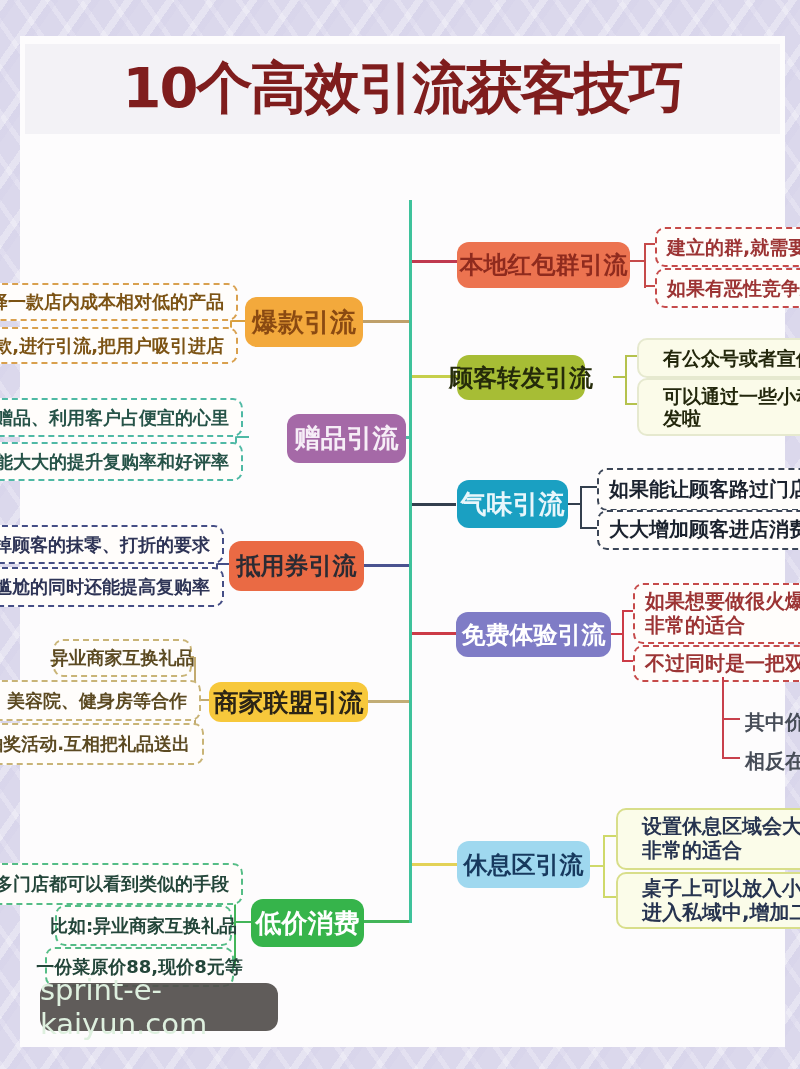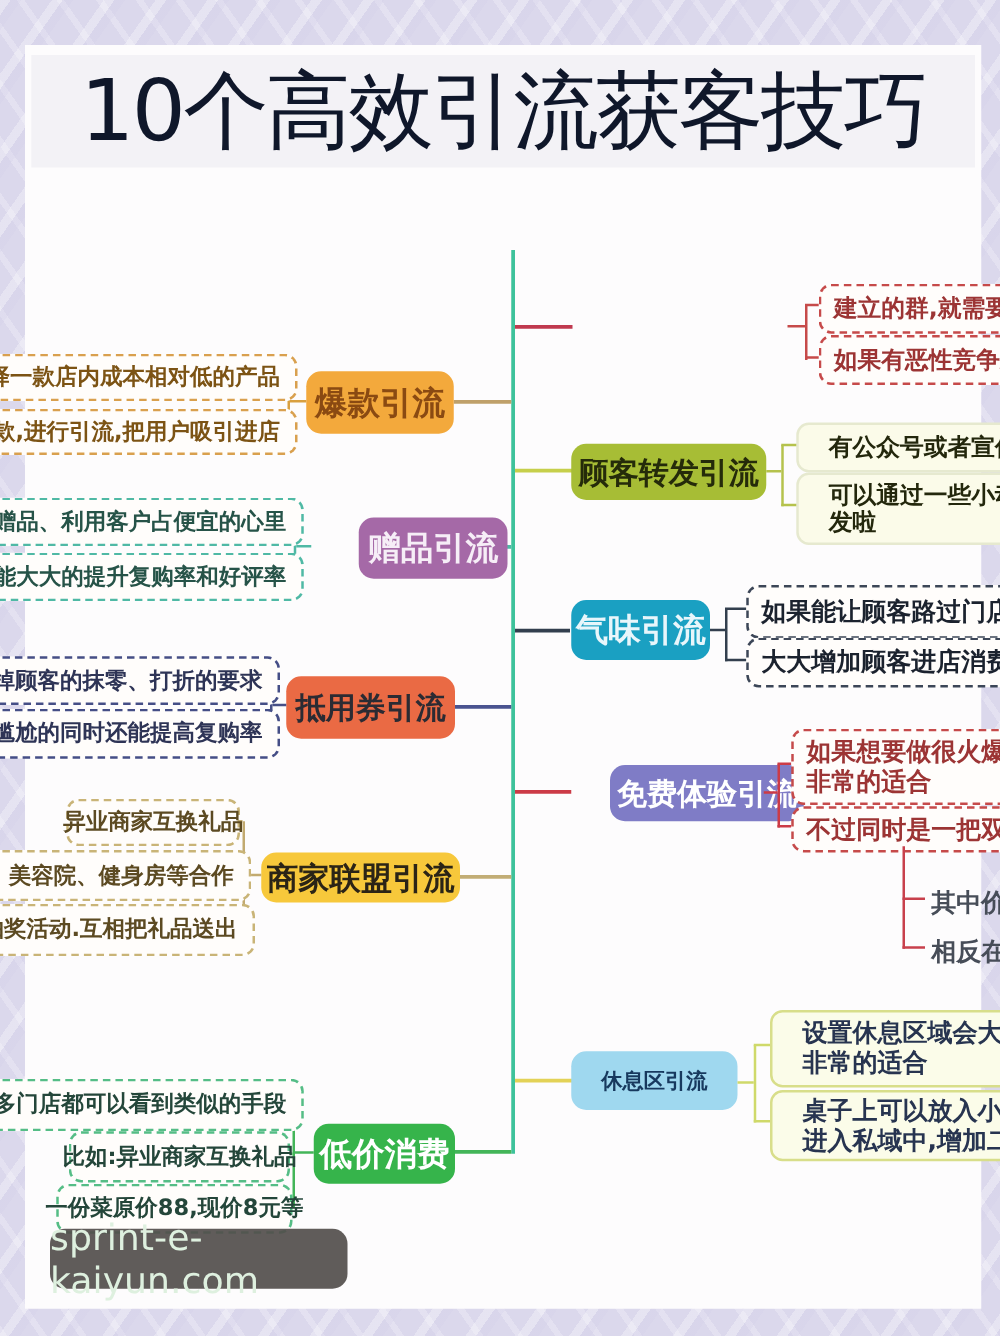"10个高效引流获客技巧" .title { color: #0f172a -> #7f1d1d; font-size: 68px -> 56px; font-weight: 400 -> 700 }
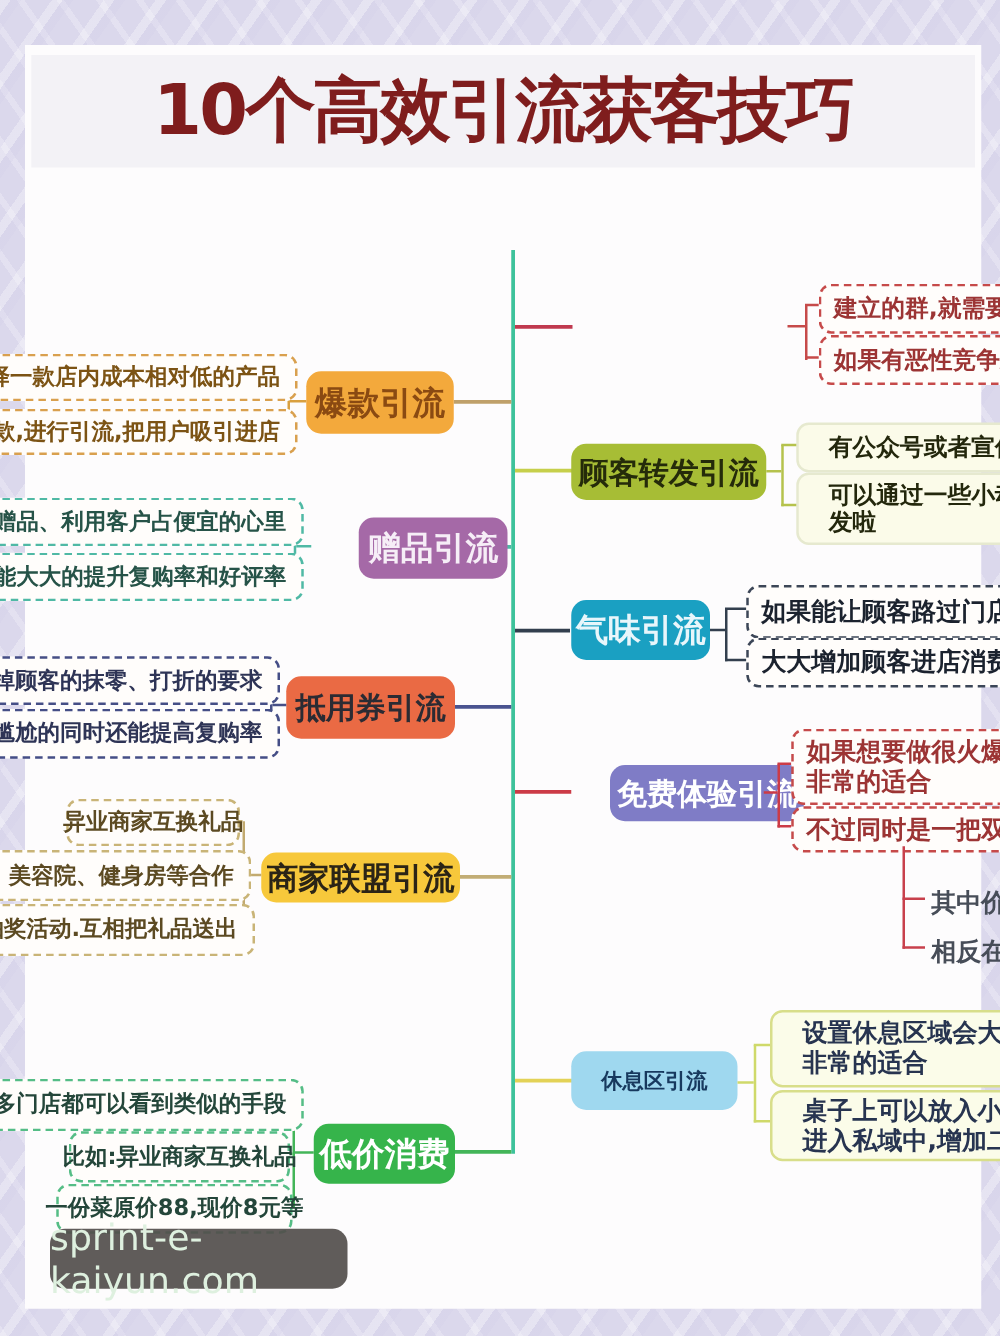"本地红包群引流" div.node { html: none -> <div>本地红包群引流</div> }
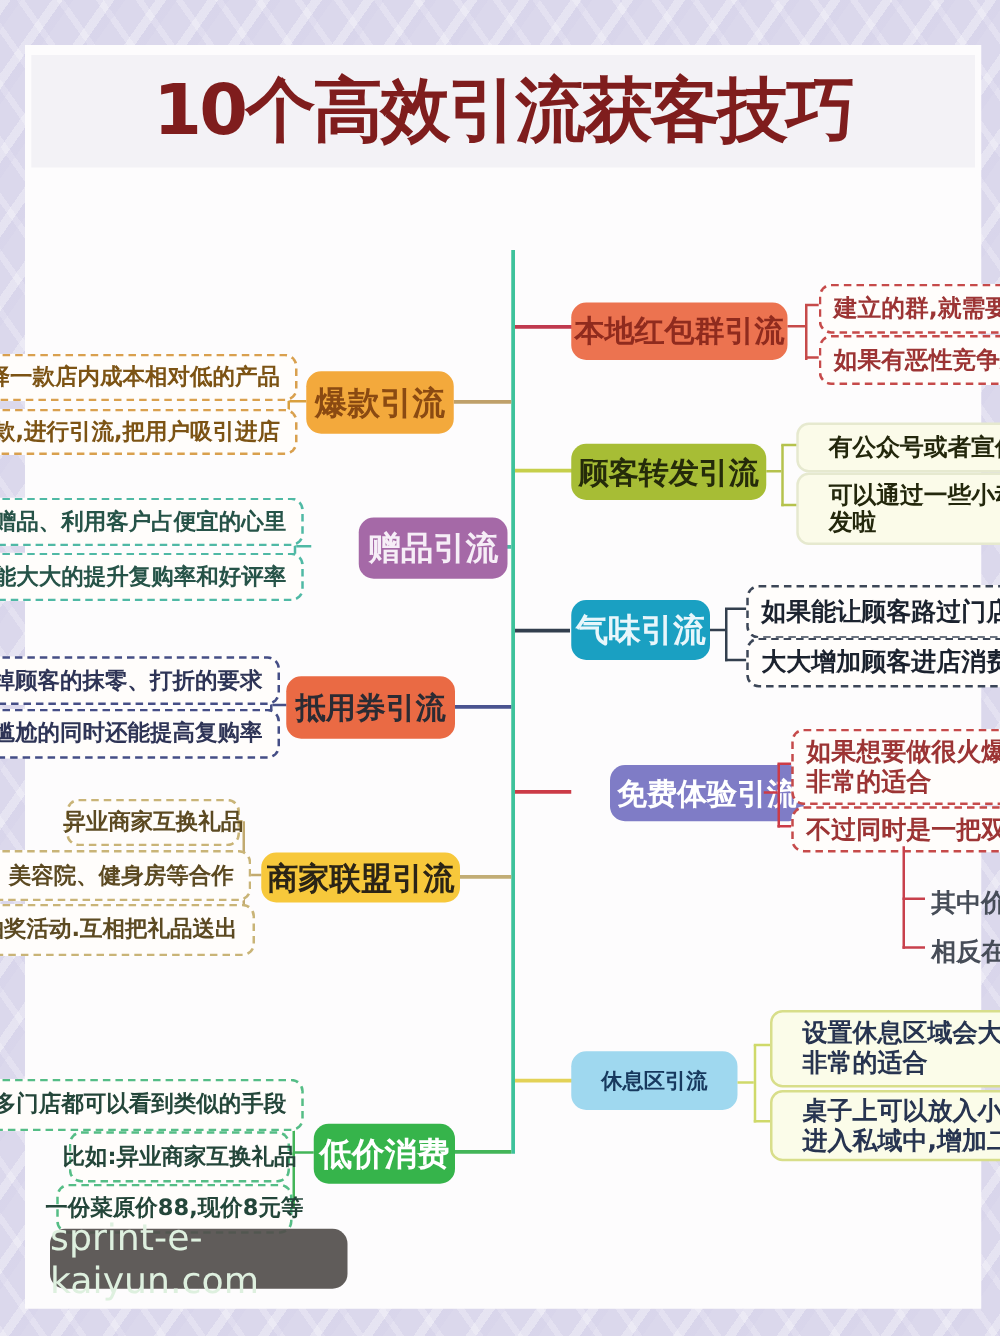"顾客转发引流" div.node { width: 156px -> 128px }
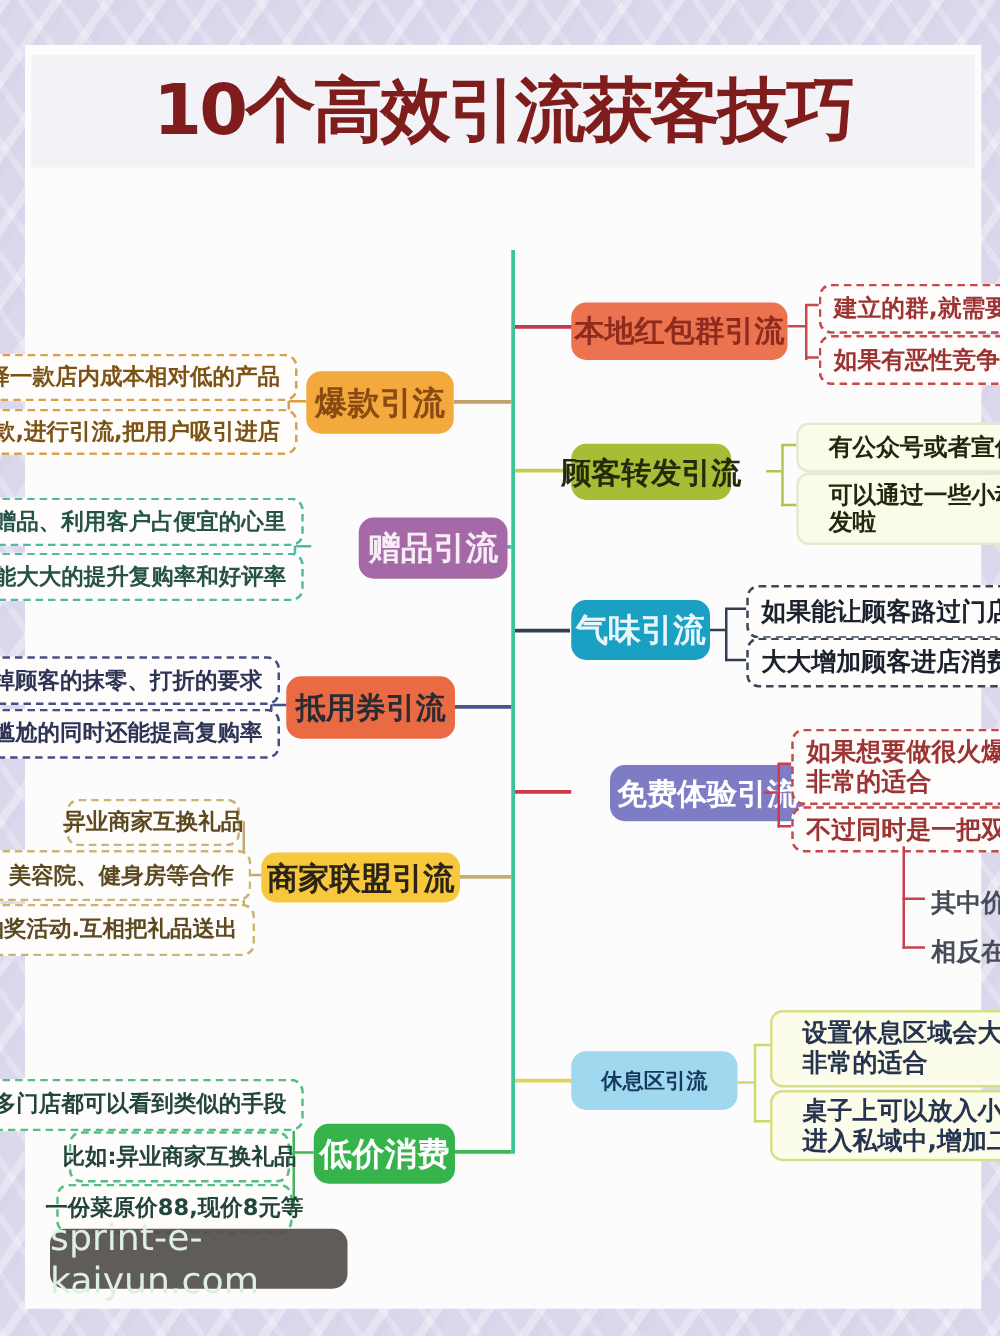"免费体验引流" div.node { margin-left: 32px -> none }
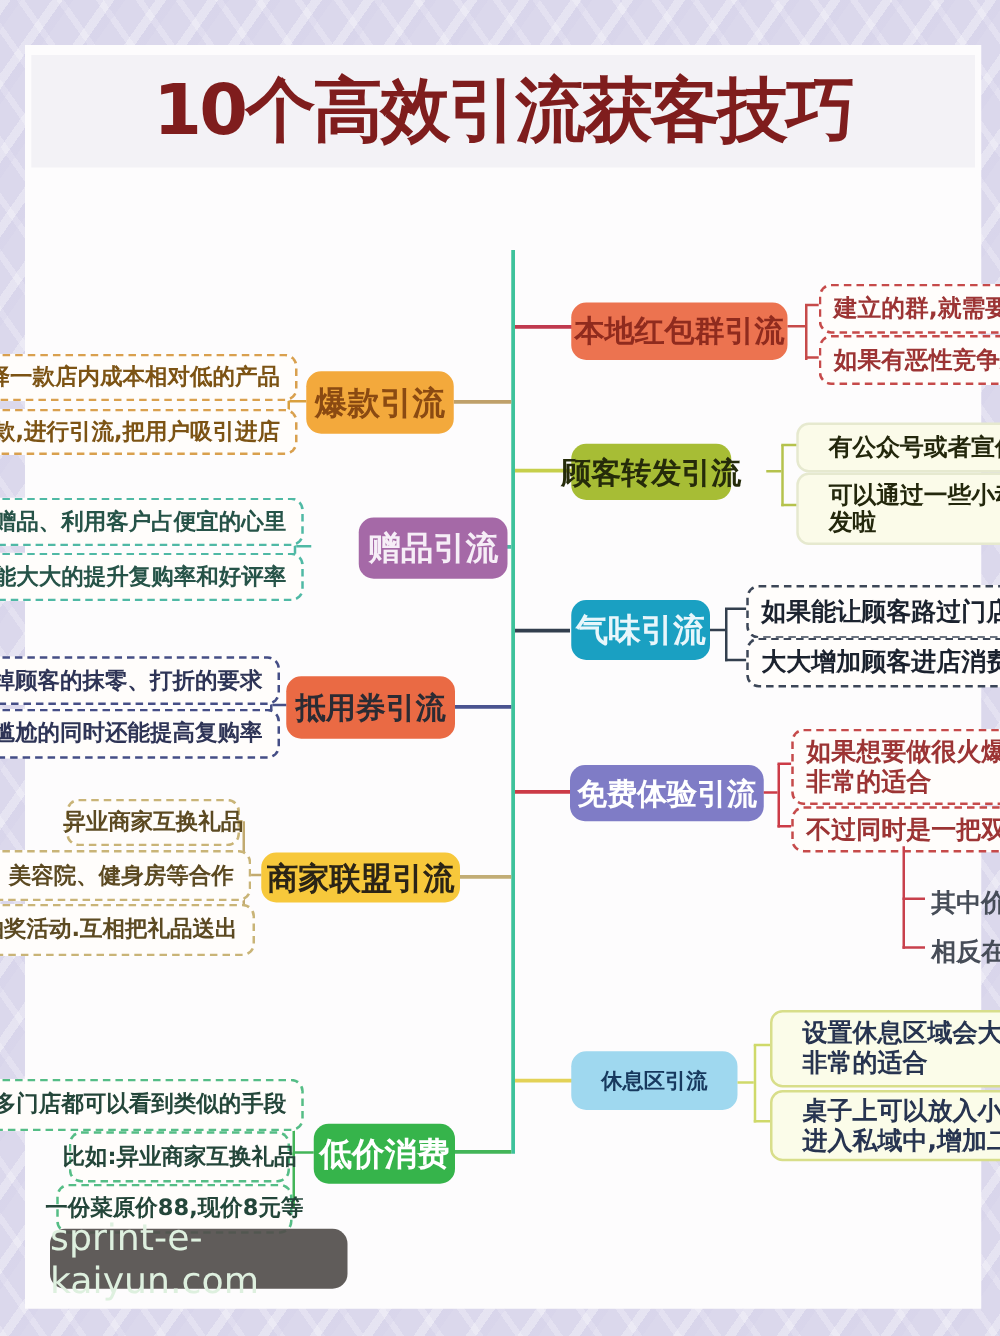"休息区引流" div.node { font-size: 17px -> 24px }
